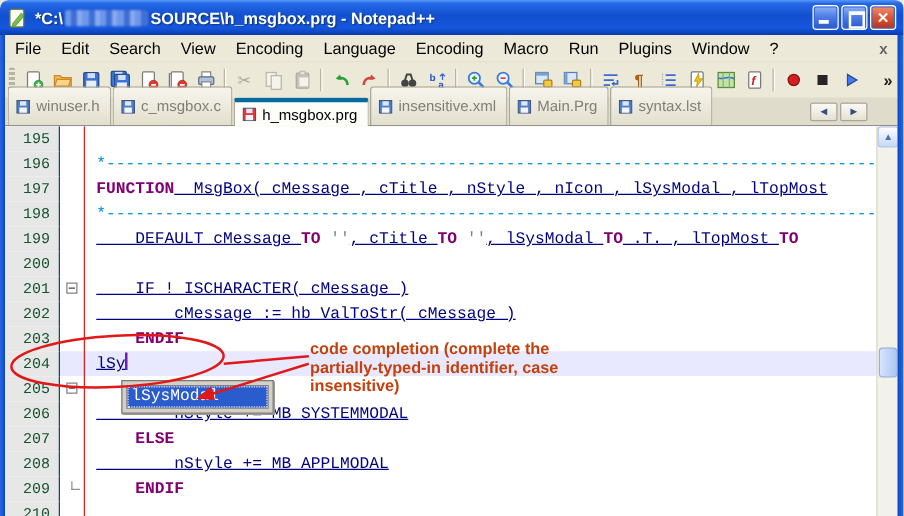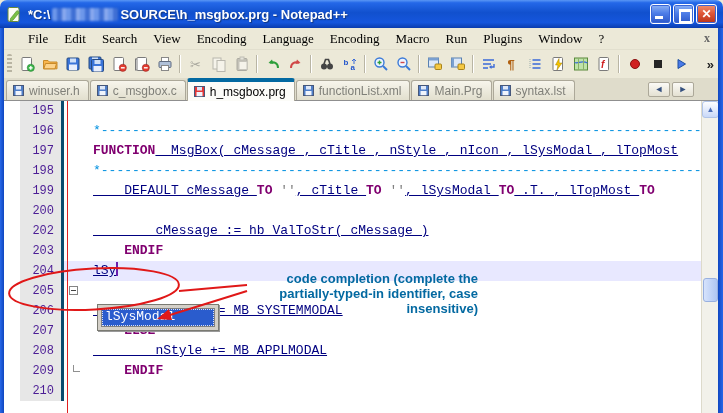"File" .menubar { font-family: Liberation Serif, serif -> none; padding-left: 16px -> 0 }
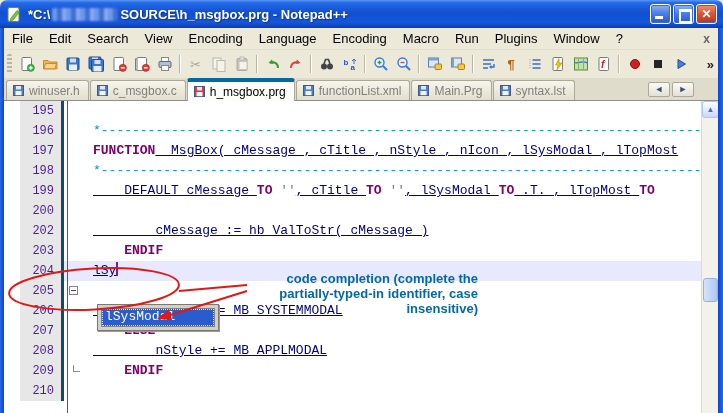"winuser.h" .tab { height: 20px -> 31px }
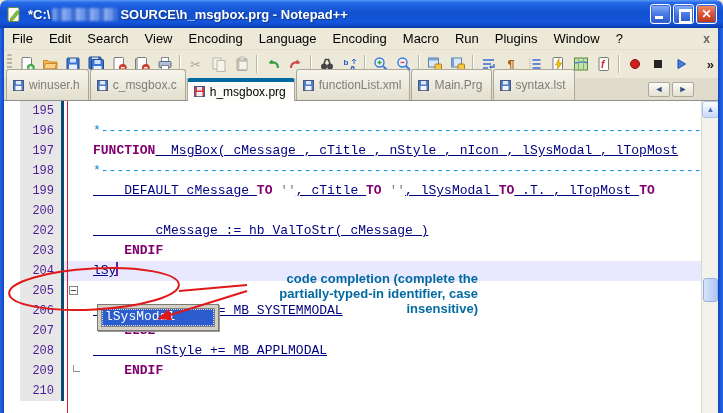"functionList.xml" span { text: functionList.xml -> insensitive.xml }
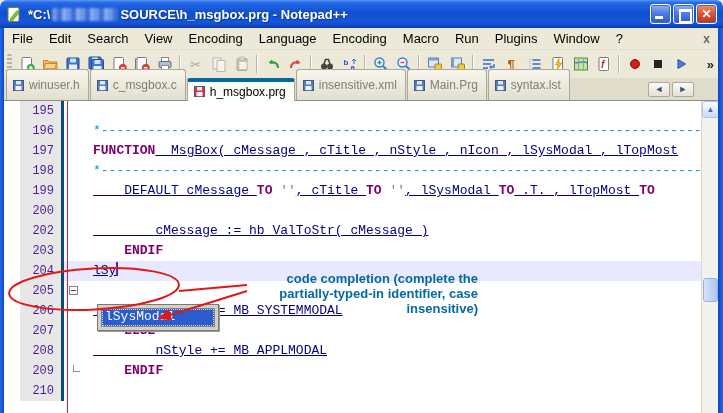"195" .ln { border-right: 3px solid #0c4a6e -> 1px solid #0c4a6e; color: #4c1d95 -> #14532d; margin-left: 16px -> none }
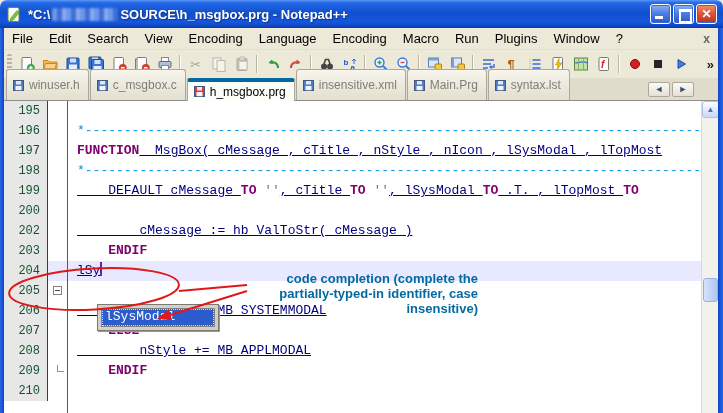"201" div.row { html: none -> <div> <div>201</div> <div> <div></div> </div> <div><span> IF ! ISCHARACTER( cMessage )</span></div> </div> }
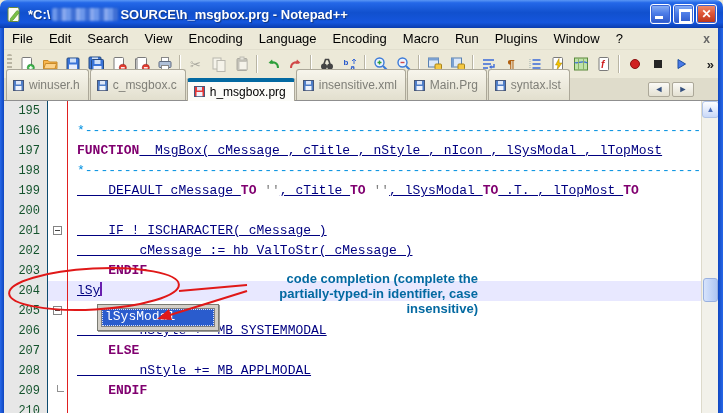"code completion (complete the" .anno-text { color: #0369a1 -> #c2410c; text-align: right -> none }
